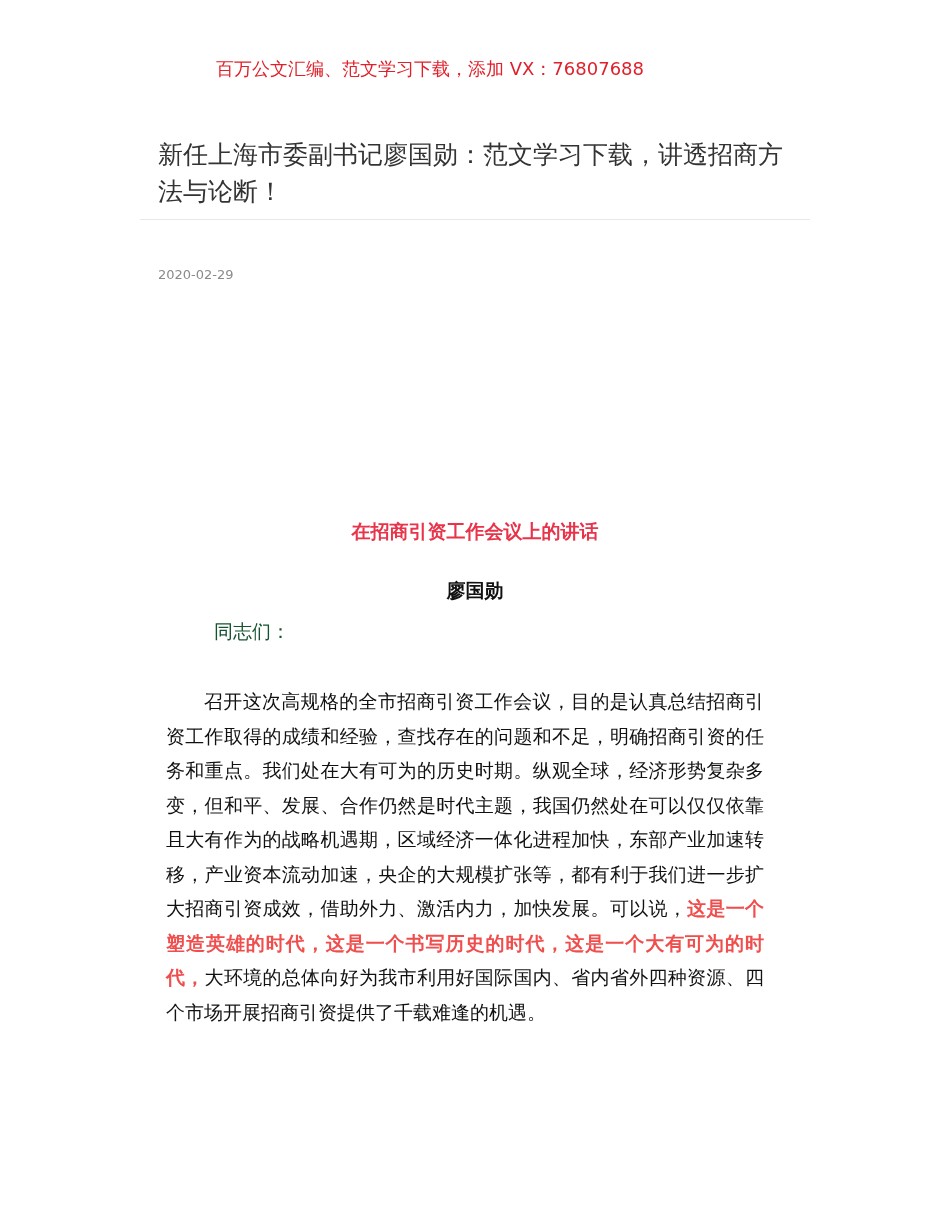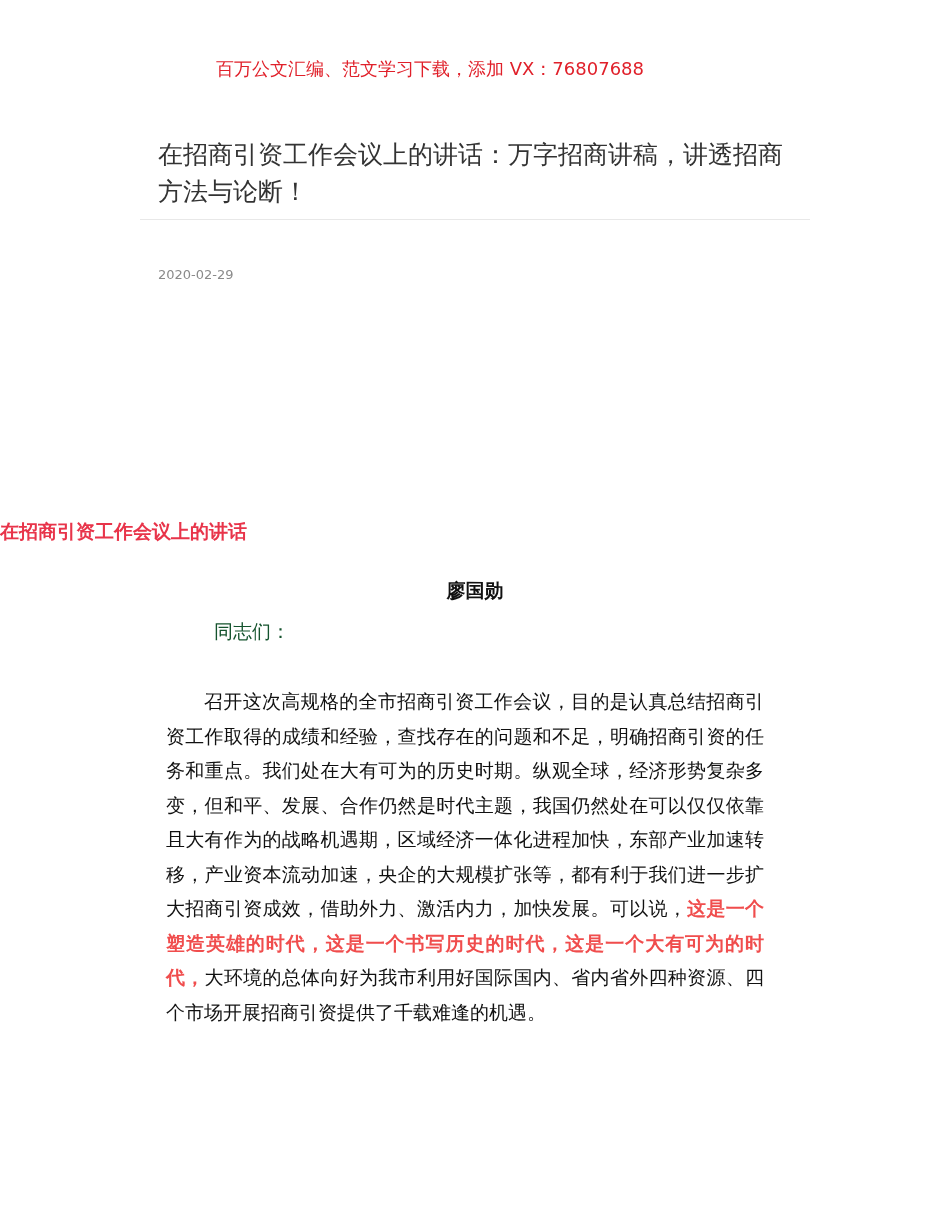"在招商引资工作会议上的讲话：万字招商讲稿，讲透招商方法与论断！" div.title { text: 在招商引资工作会议上的讲话：万字招商讲稿 -> 新任上海市委副书记廖国勋：范文学习下载 }
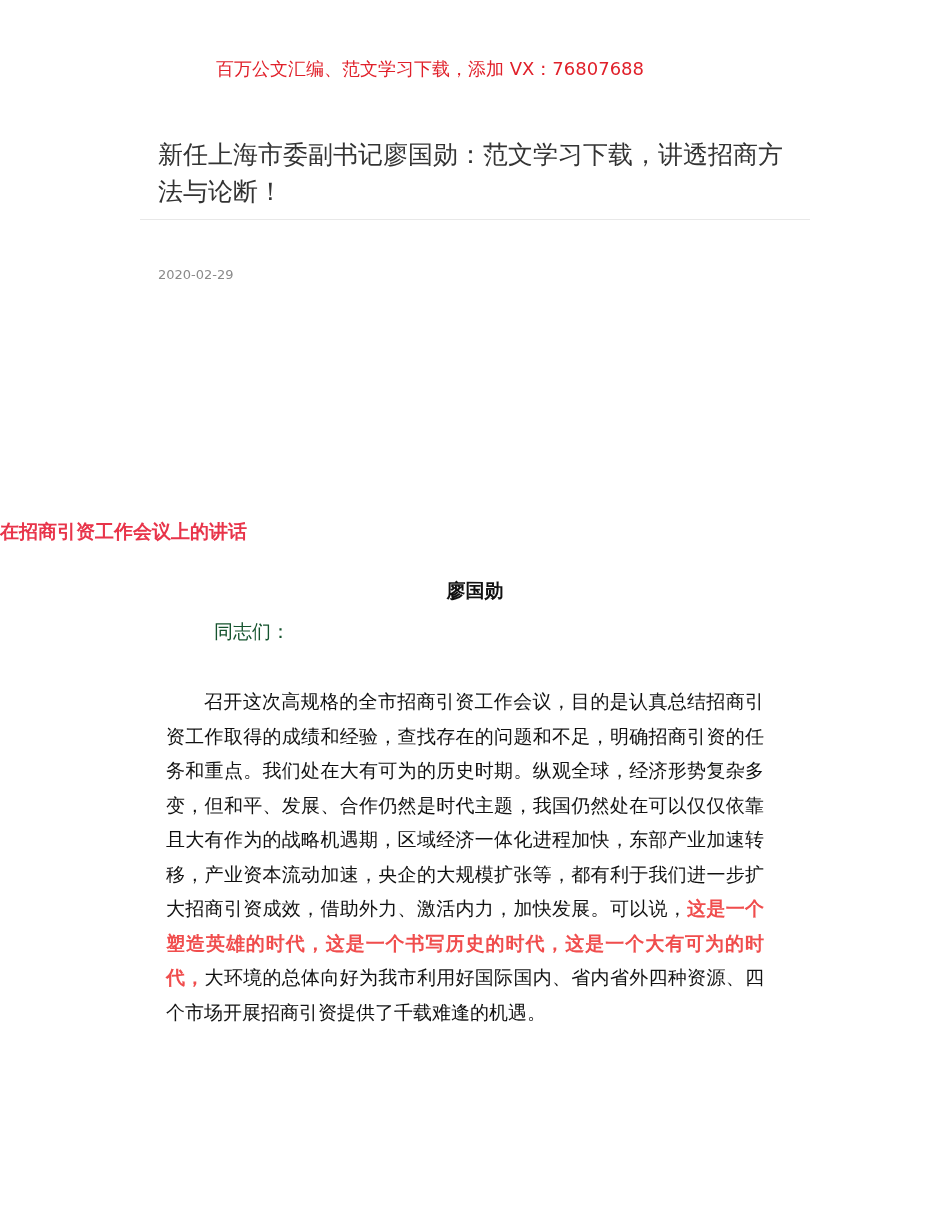"在招商引资工作会议上的讲话" .speech-title { text-align: none -> center }
